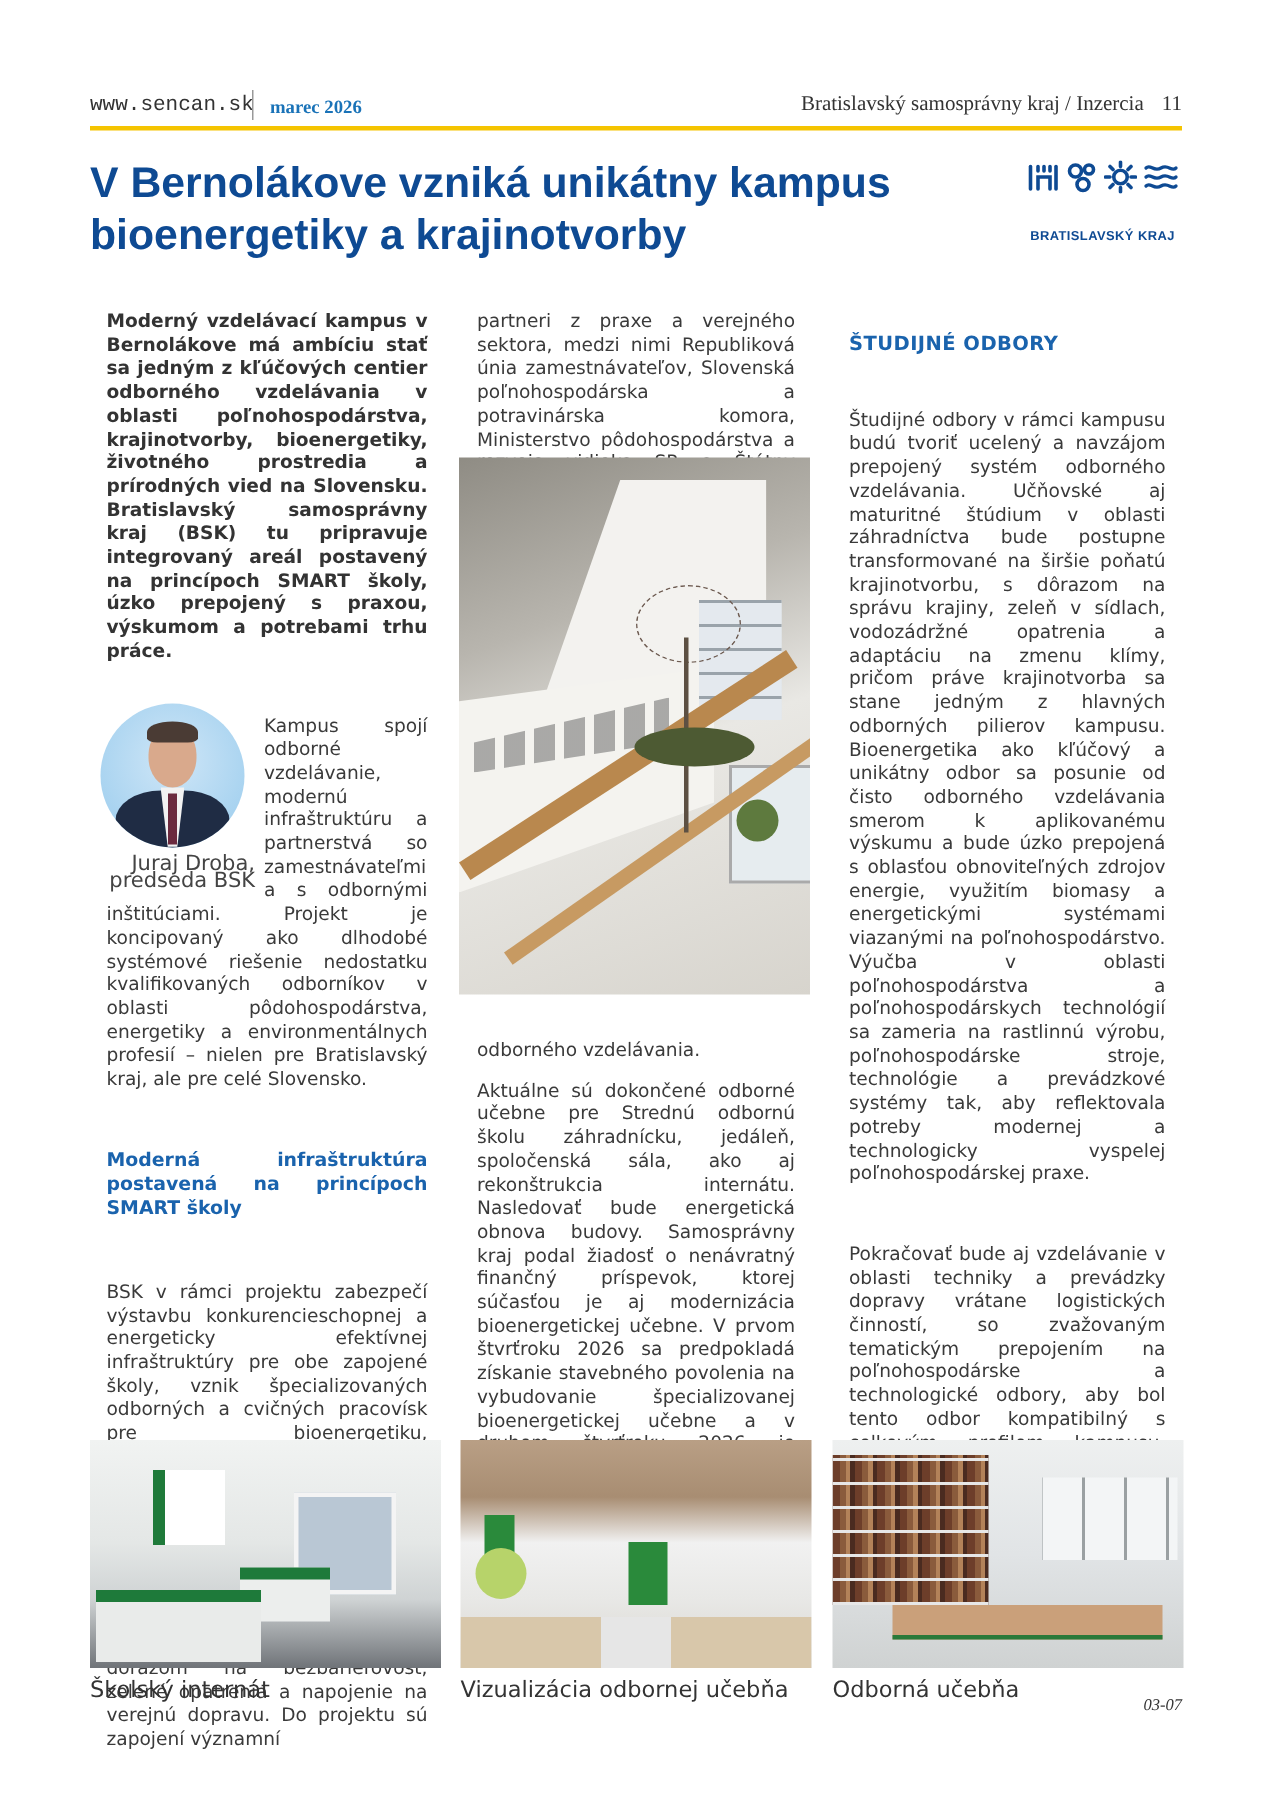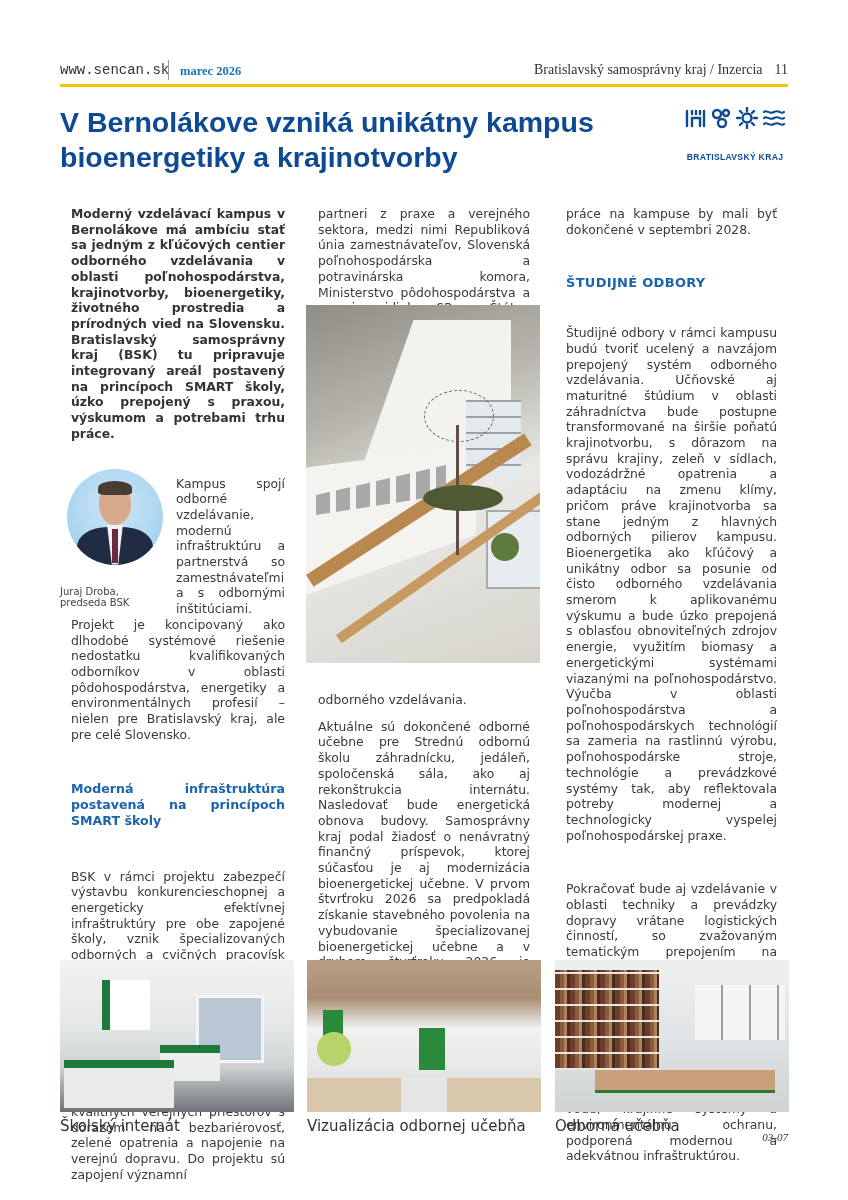"práce na kampuse by mali" p { html: <p>práce na kampuse by mali byť dokončené v septembri 2028.</p> -> none }
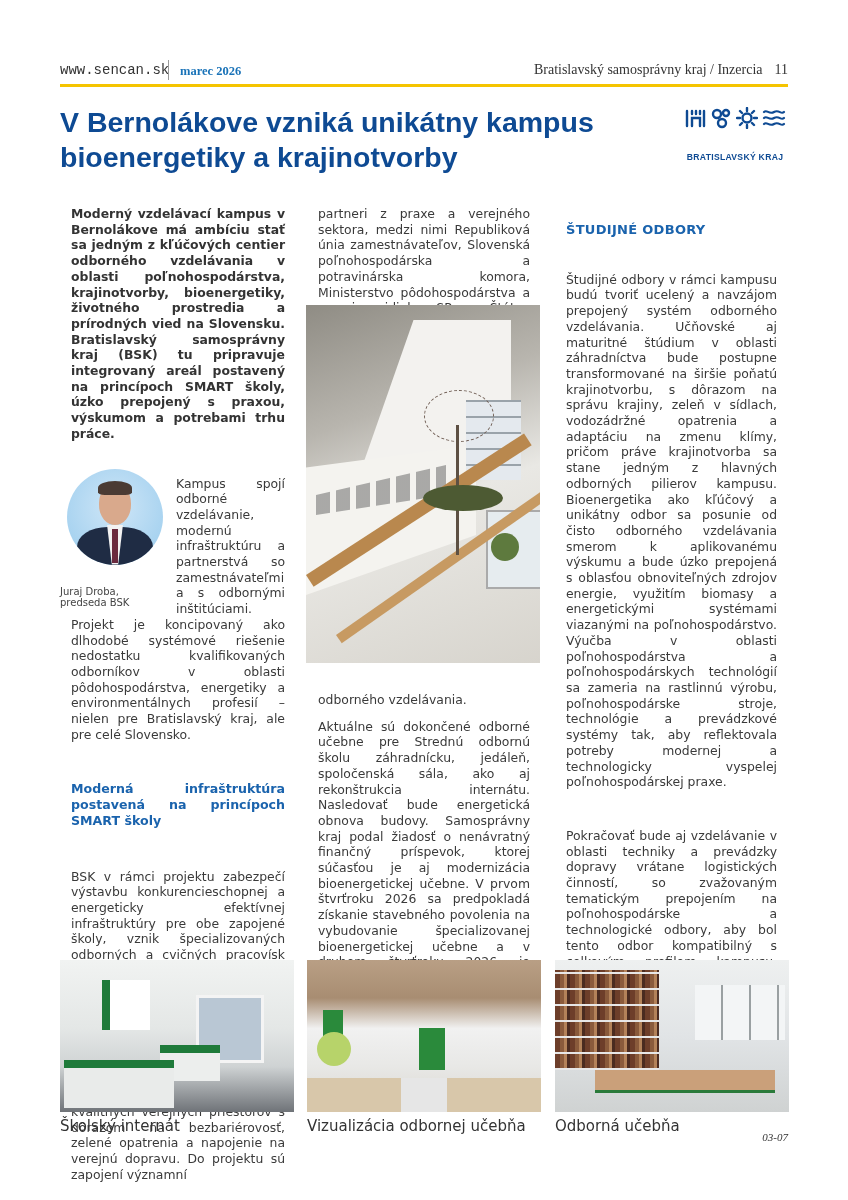"Juraj Droba," .portrait .cap { font-size: 10px -> 14px; margin-top: 21px -> 6px; text-align: left -> right }
